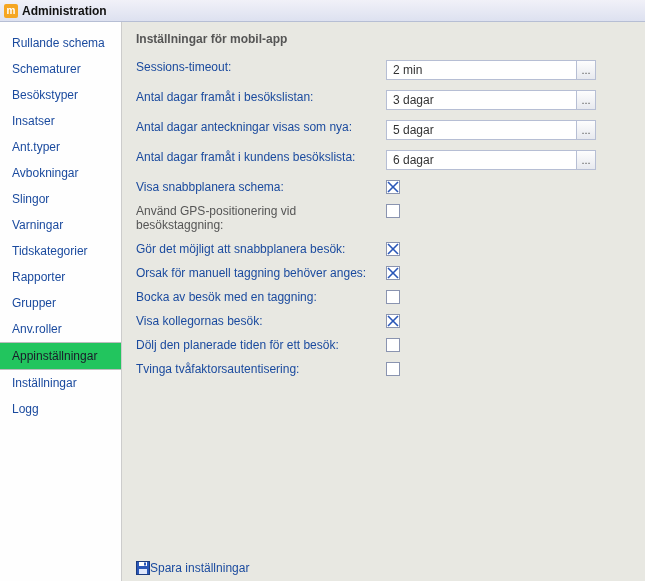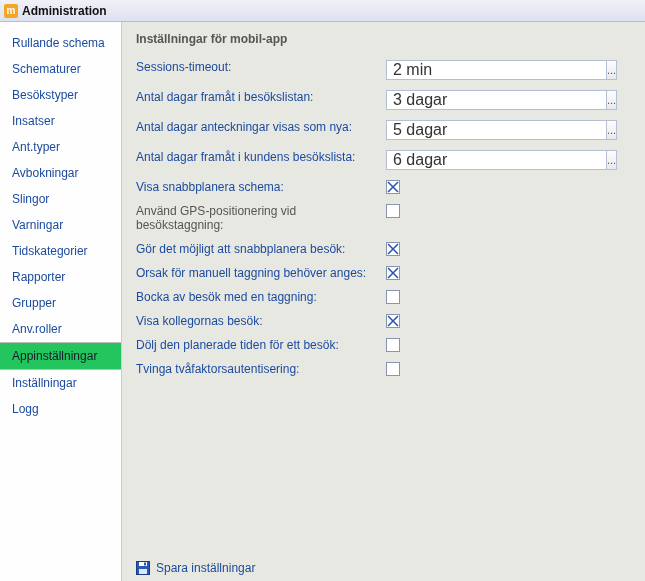"2 min" .combo-input { font-size: 16px -> 12px }
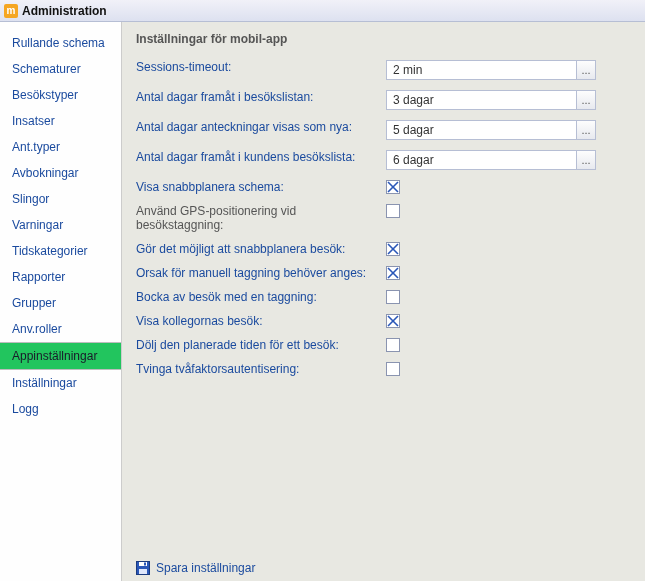"Spara inställningar" .footer { gap: 6px -> none }
